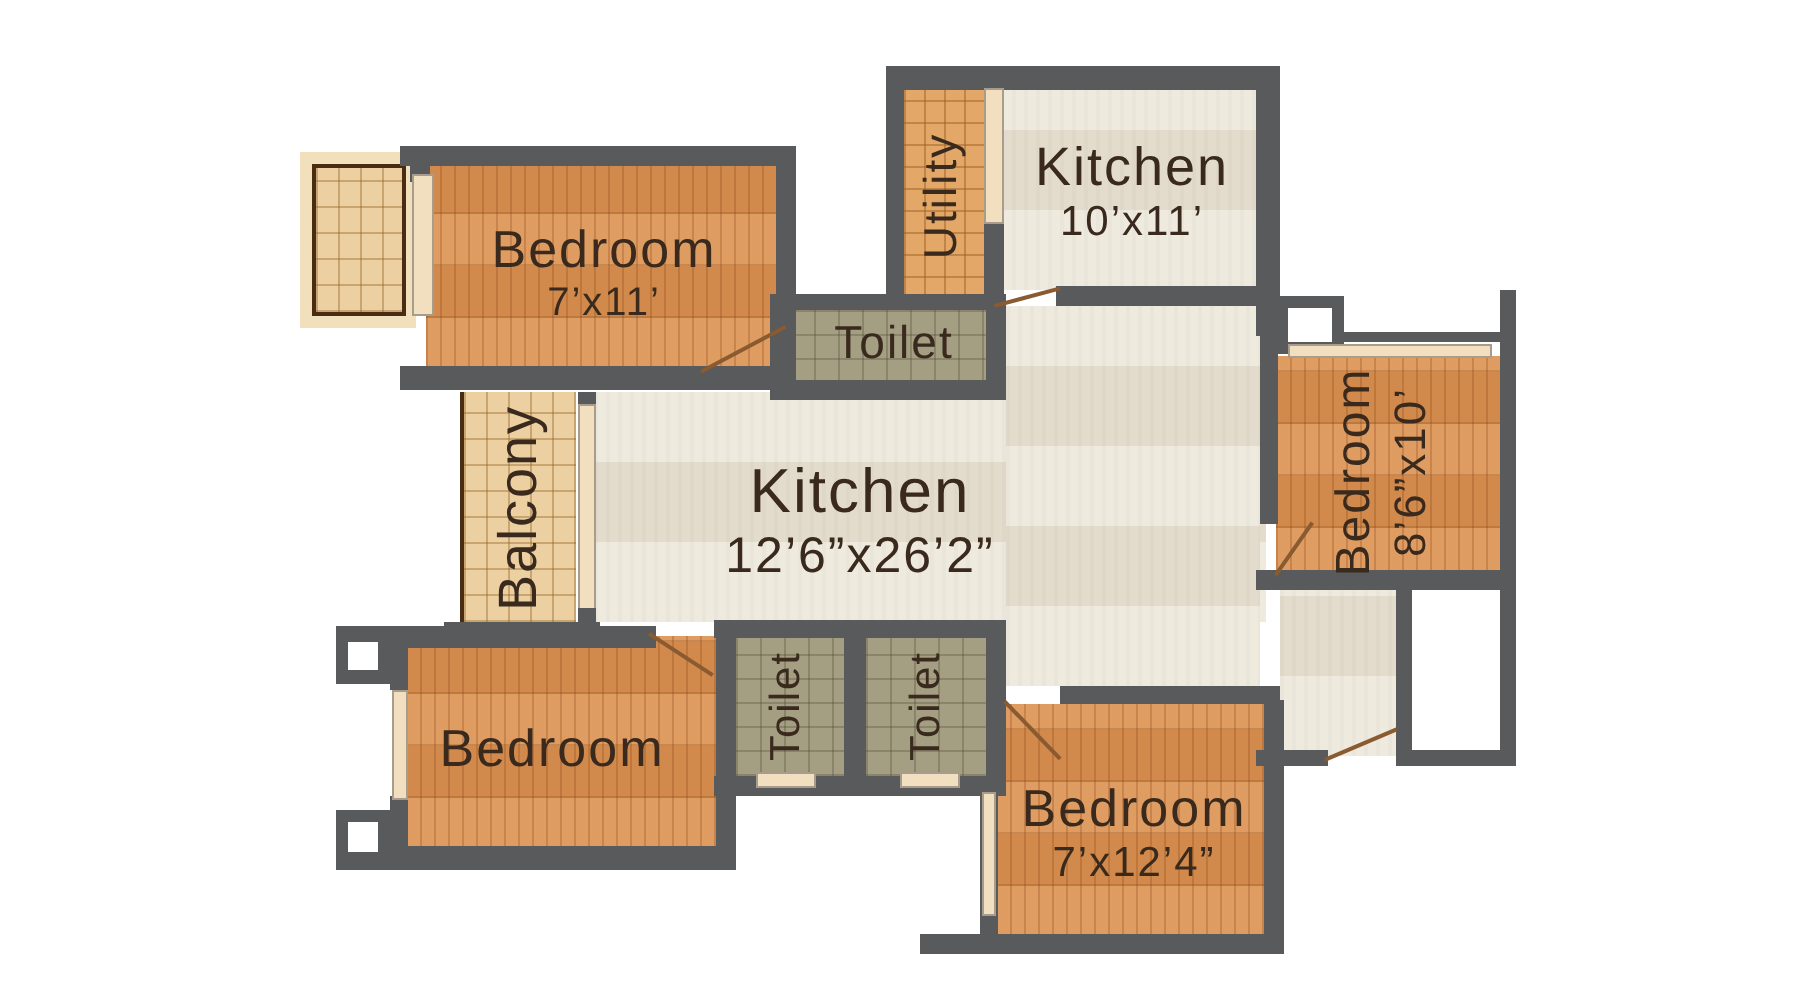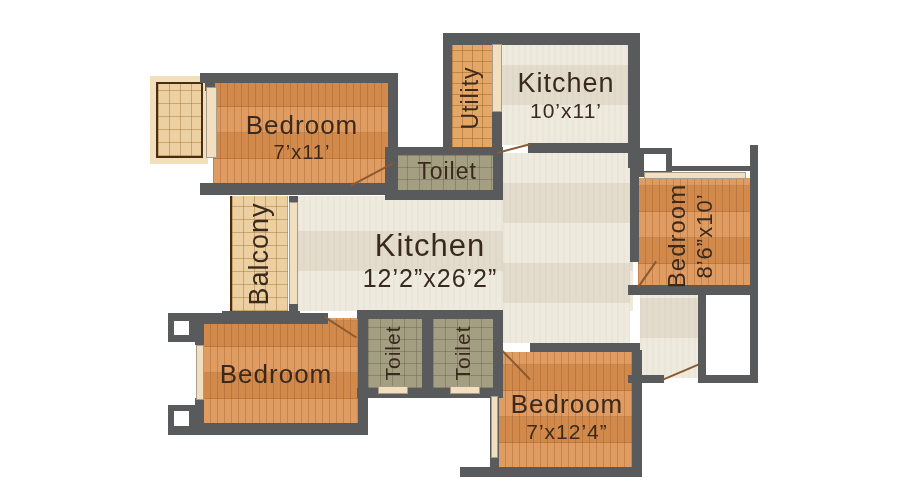"12’2”x26’2”" div.dm { text: 12’2 -> 12’6 }
